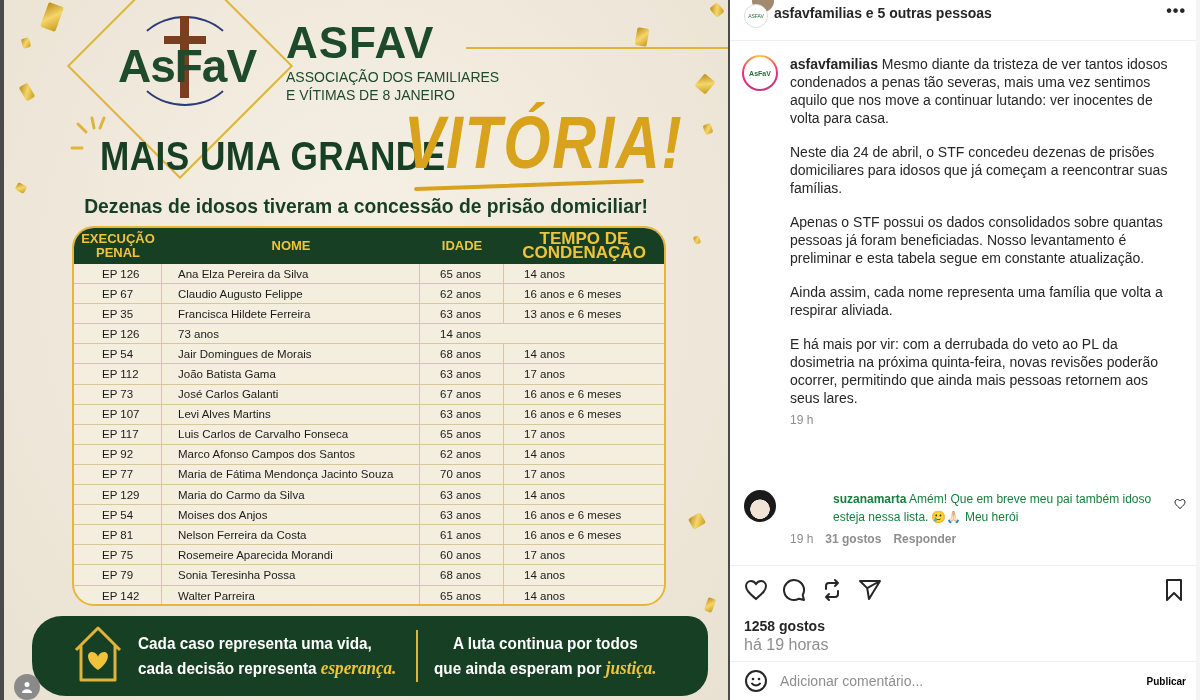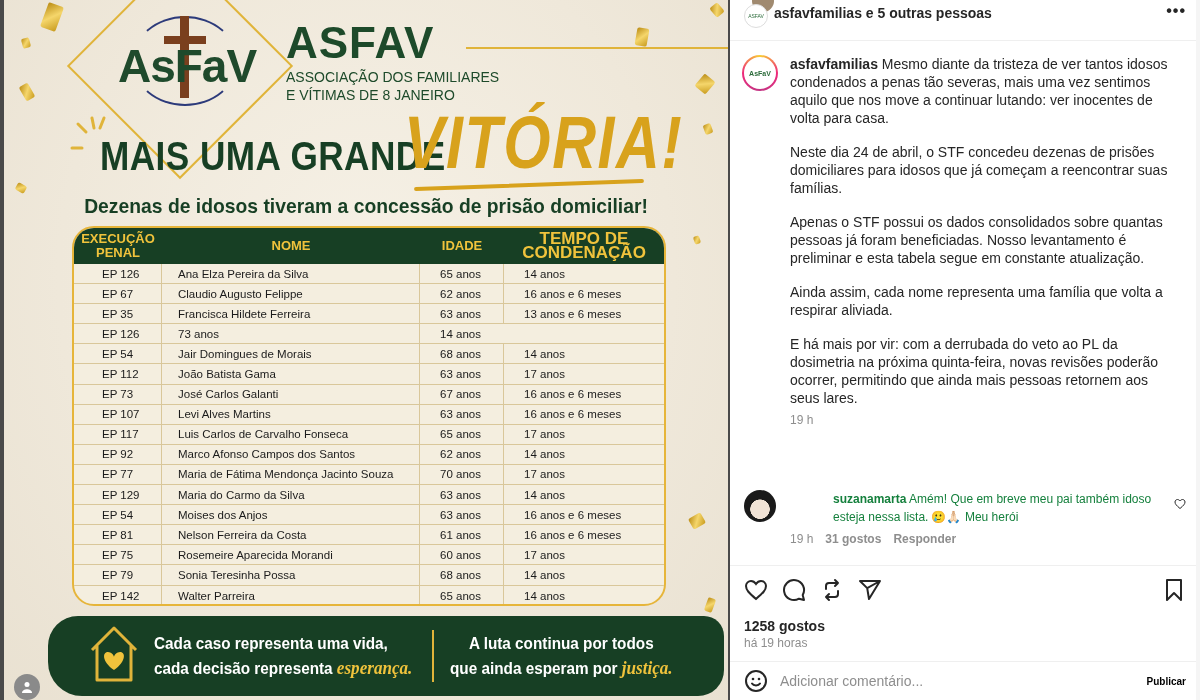"Cada caso representa uma vida," .banner { left: 44px -> 28px }
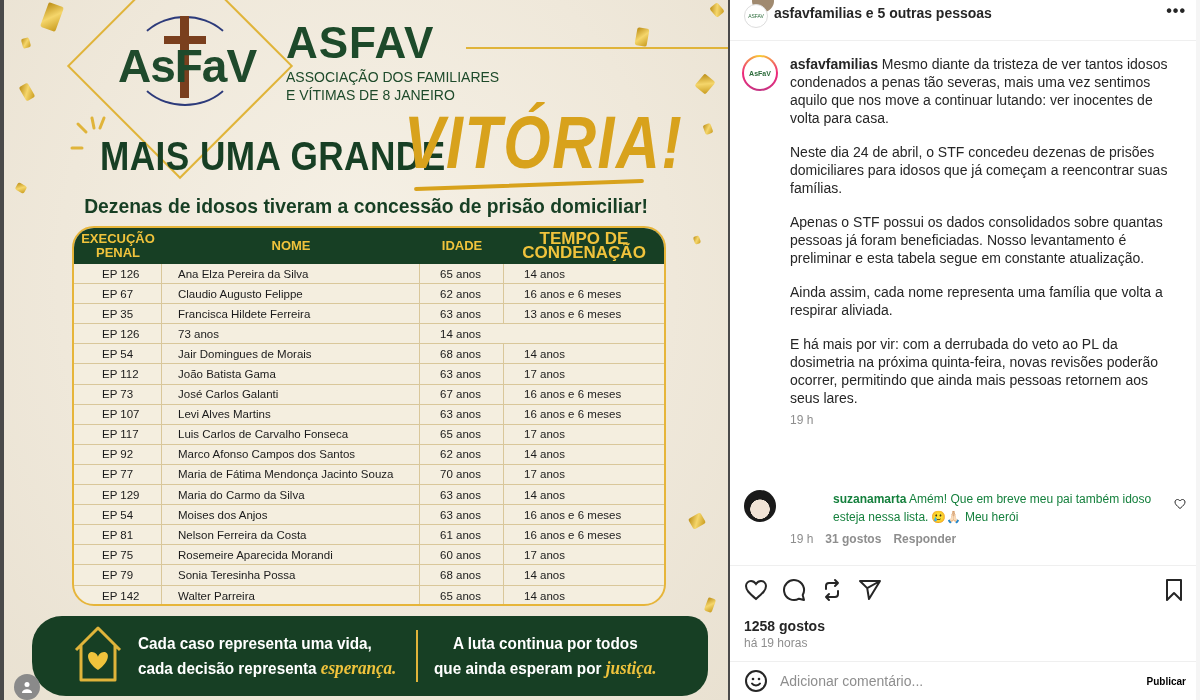"há 19 horas" .when { font-size: 12px -> 16px }
